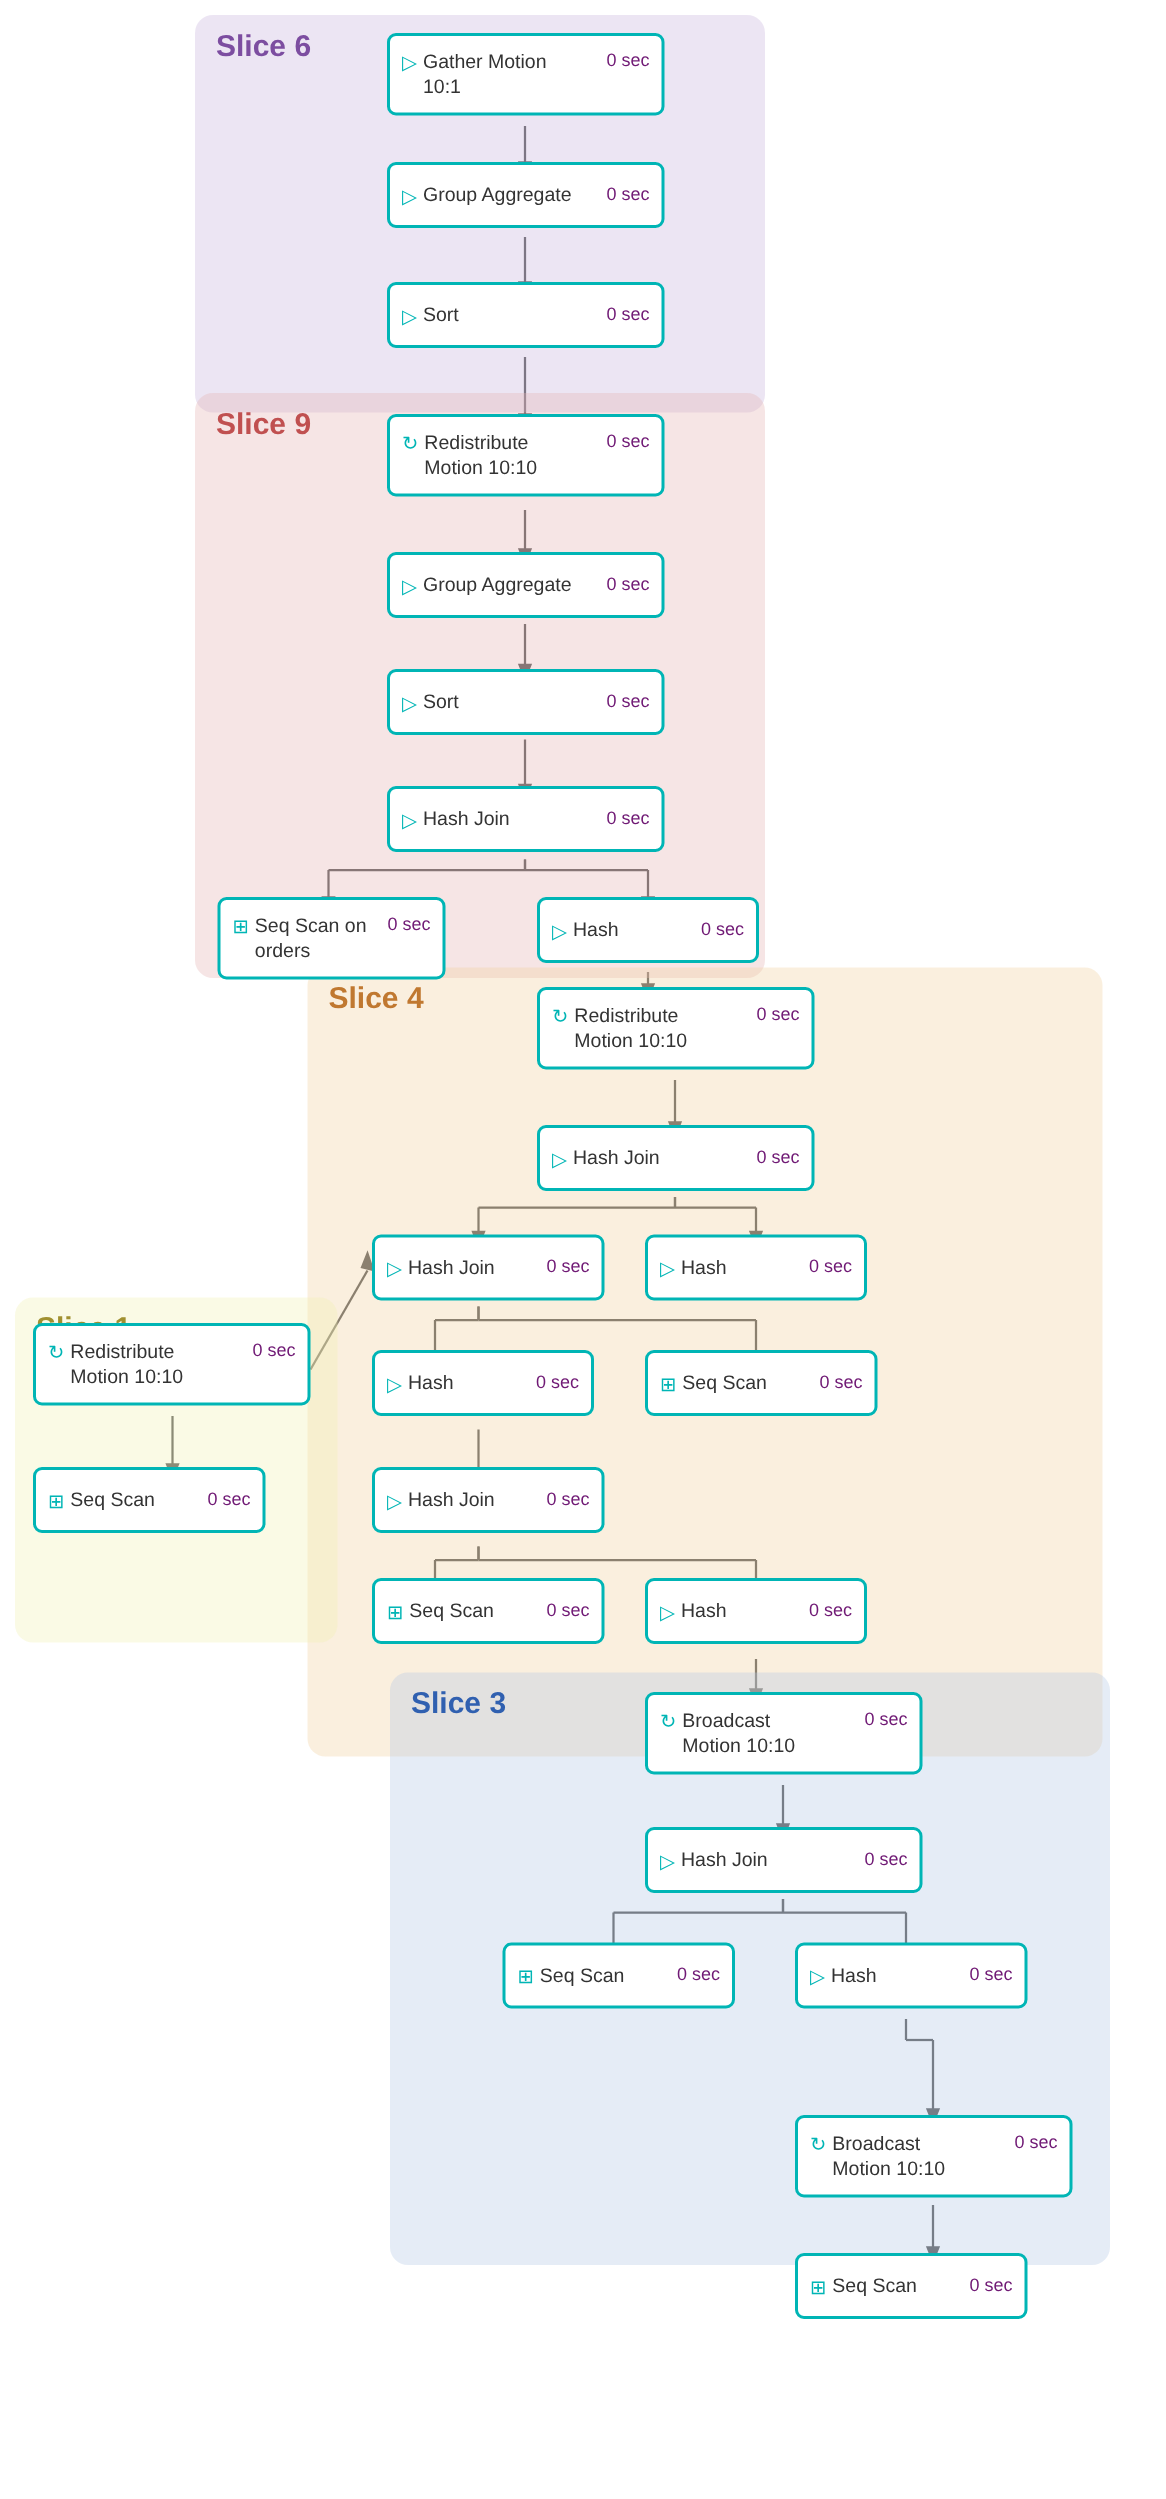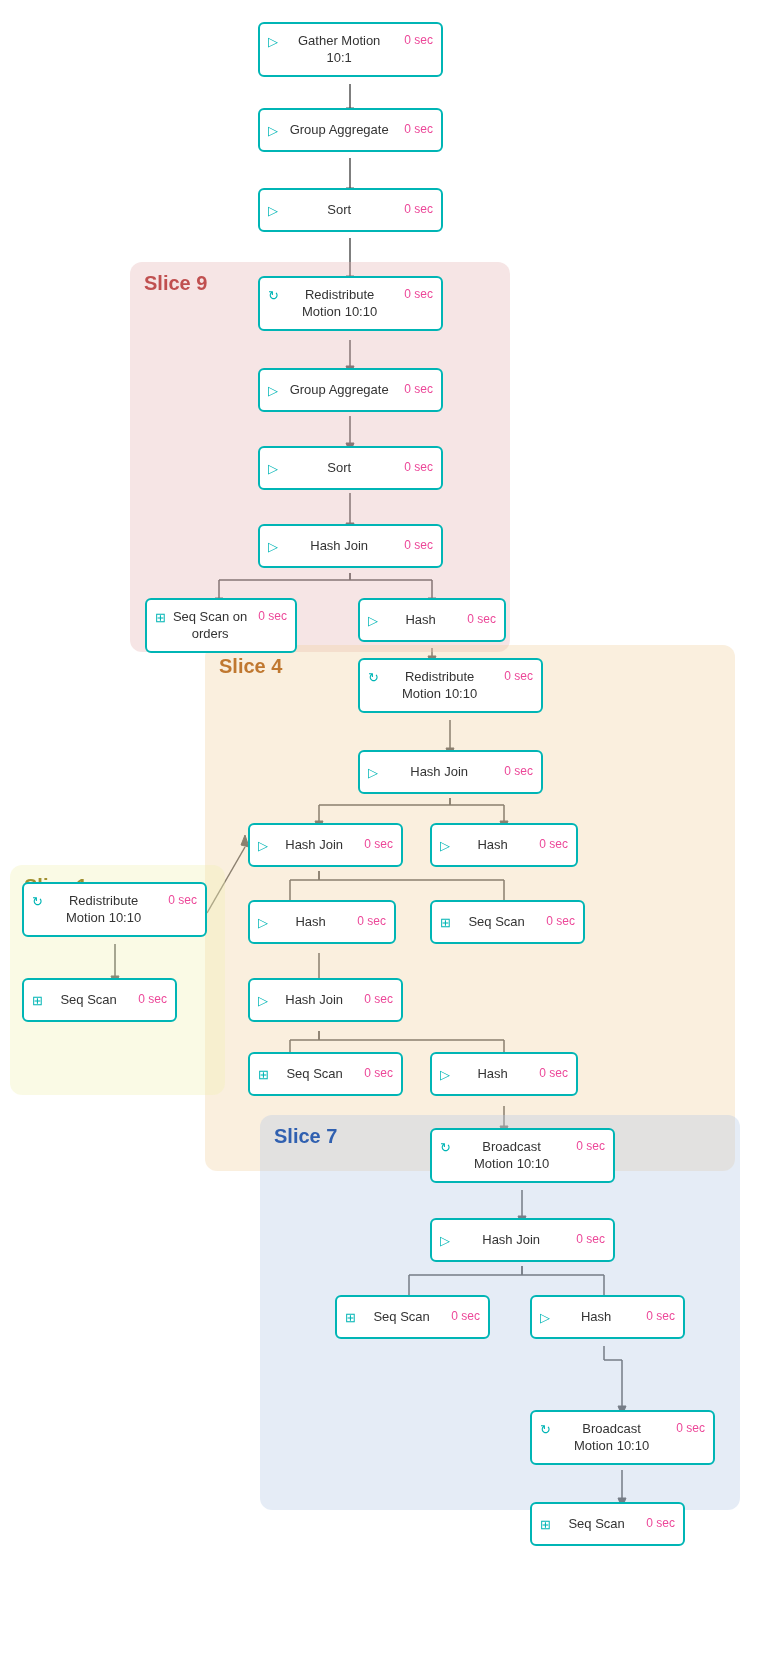"Slice 6" div.slice-box { html: none -> <div> <div>Slice 6</div> </div> }
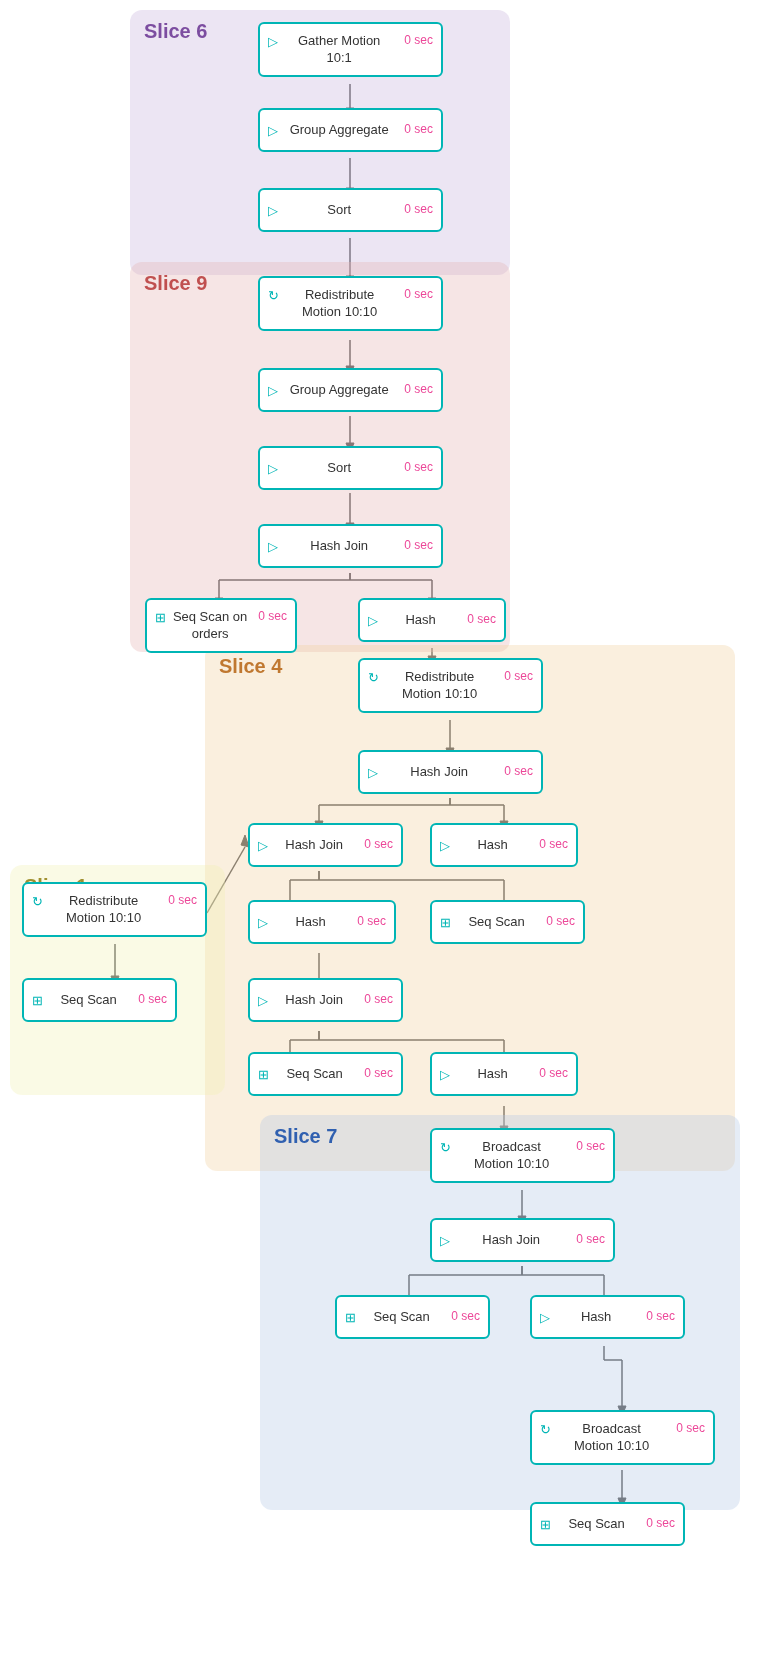"Gather Motion" .node-name { text-align: center -> none }
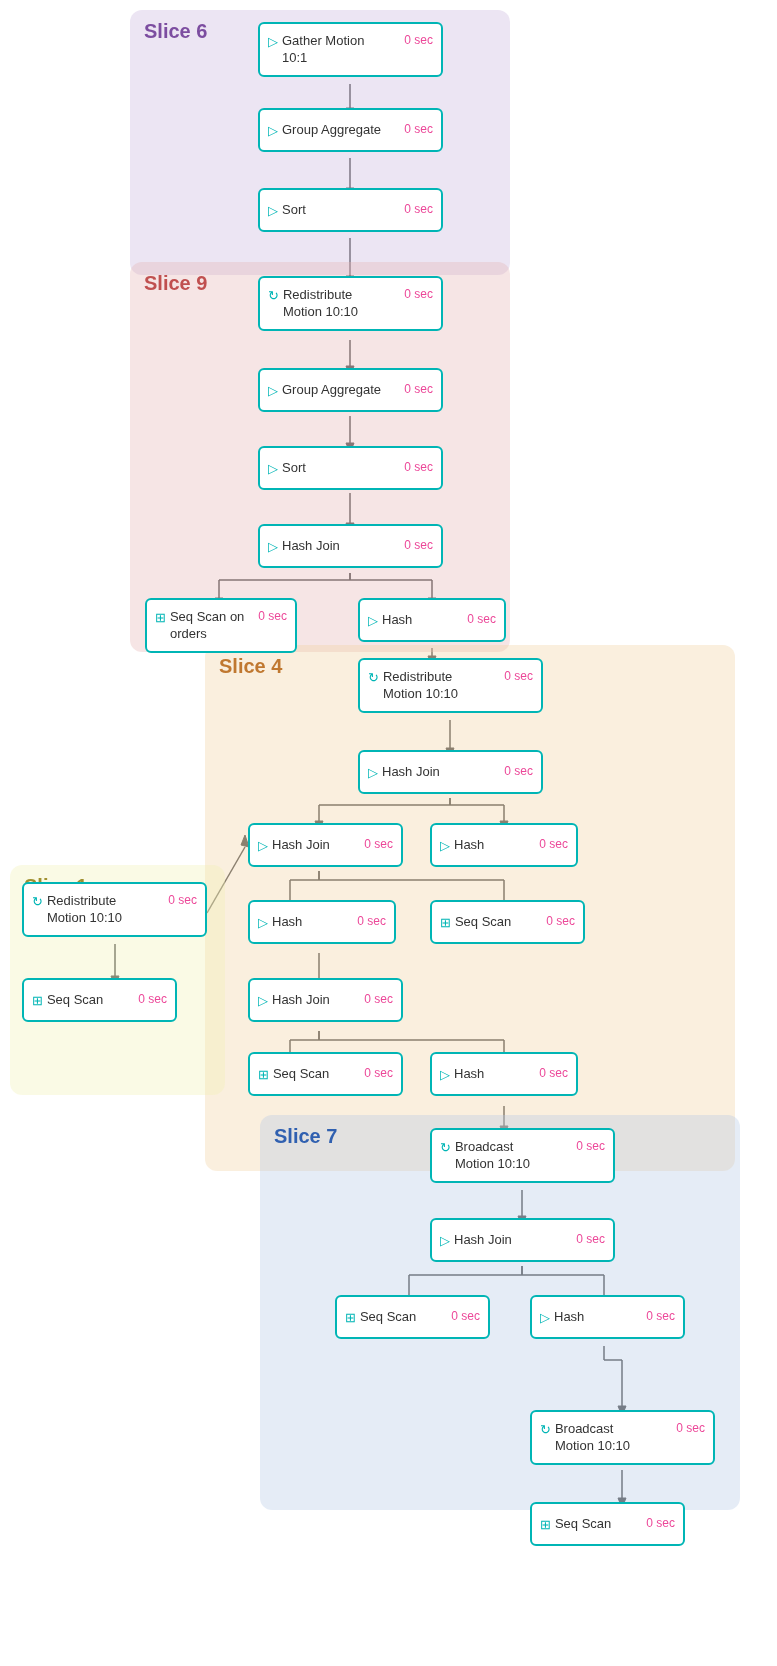"0 sec" .node-time { color: #ec4899 -> #701a75 }
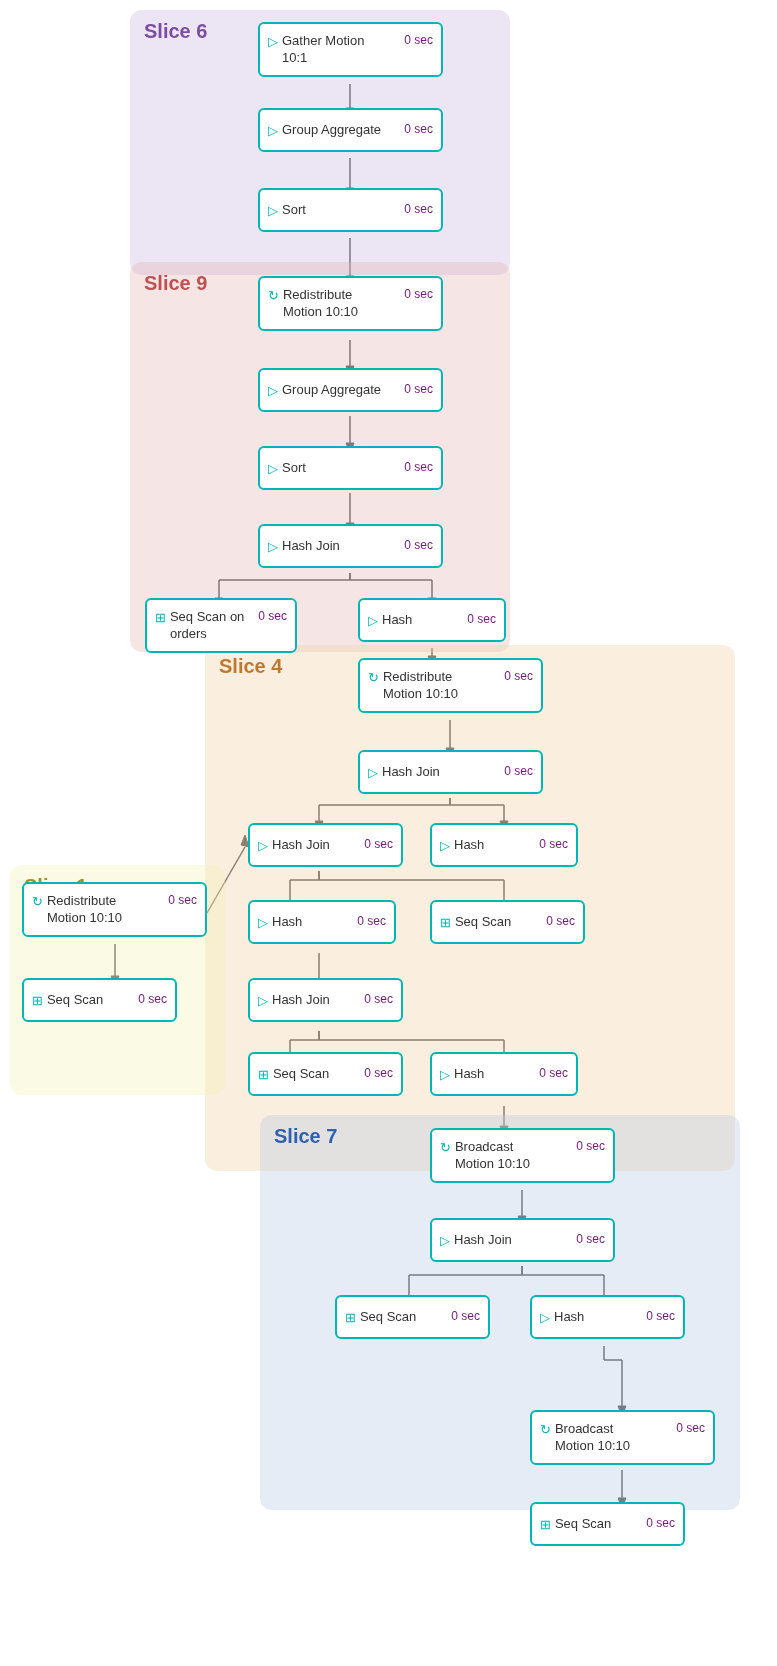"Slice 7" div.slice-label { text: 7 -> 3 }
